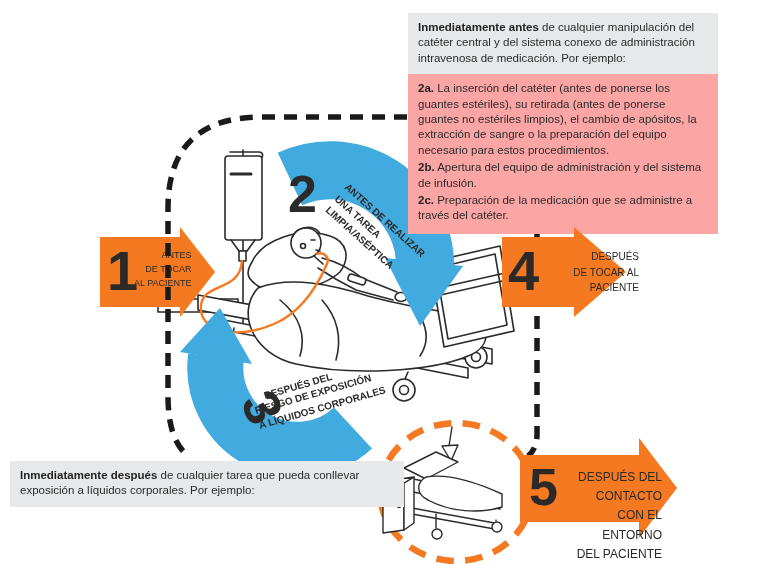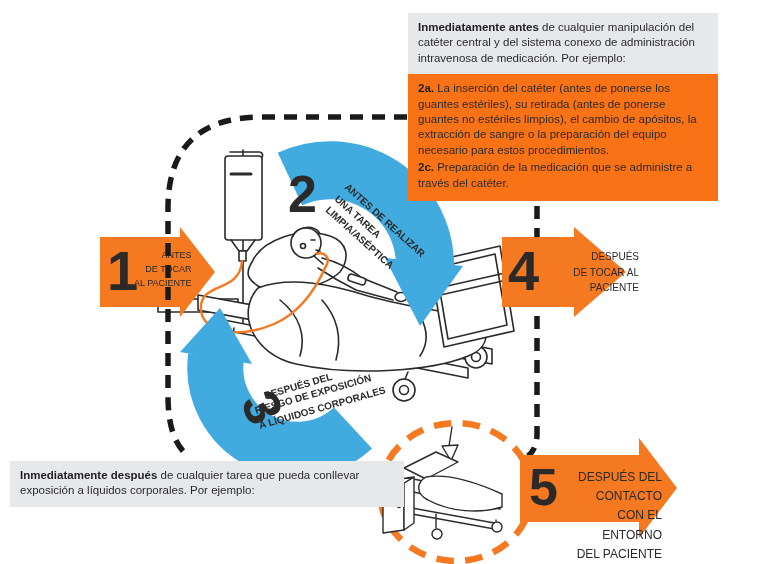"2a. La inserción del catéter" .panel .bdy { background: #f97316 -> #fca5a5 }
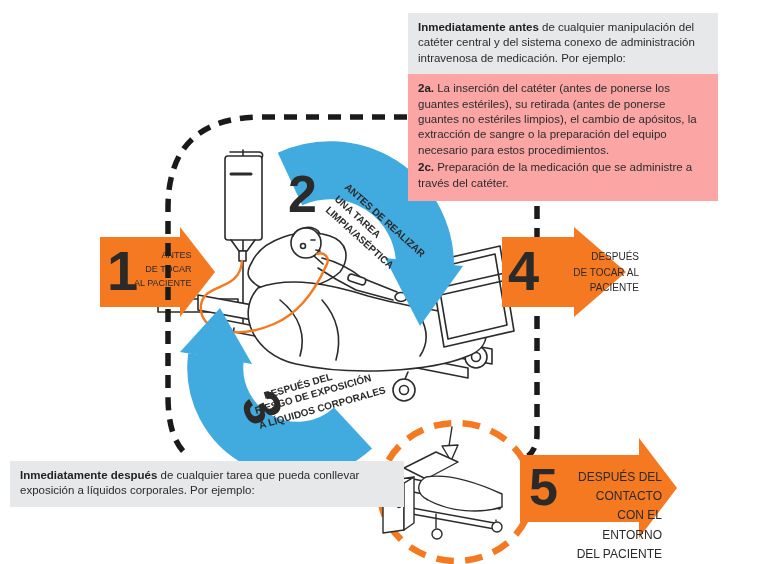"2b. Apertura del equipo de" p.item { html: none -> <p><b>2b.</b><span> Apertura del equipo de administración y del sistema de infusión.</span></p> }
